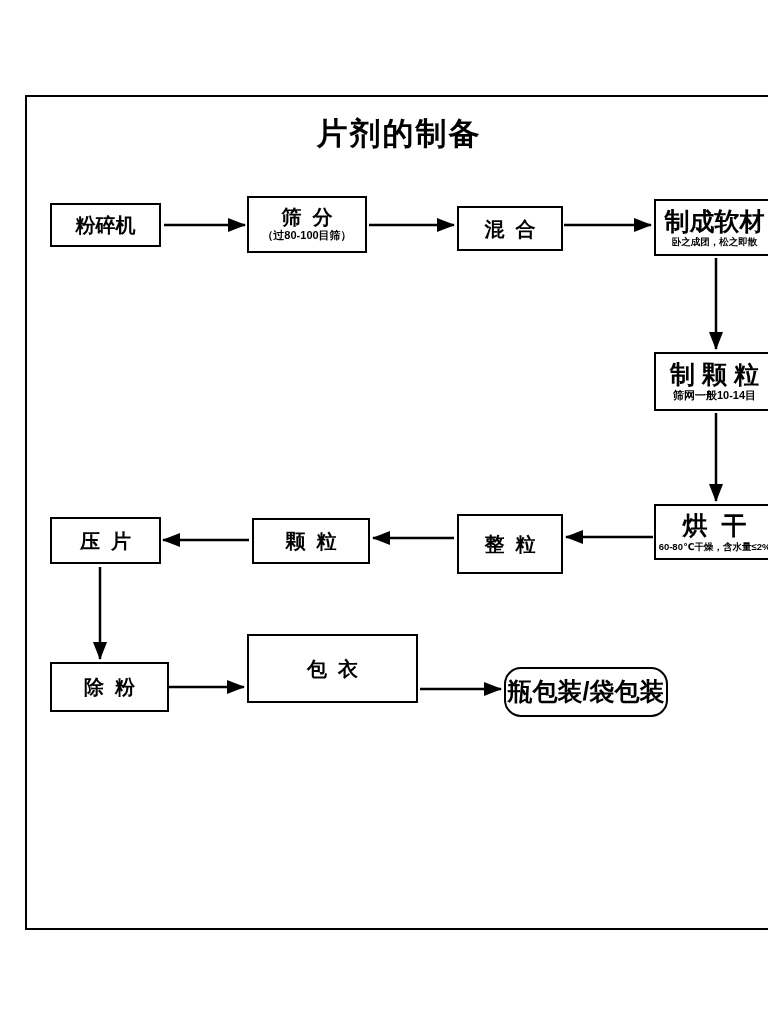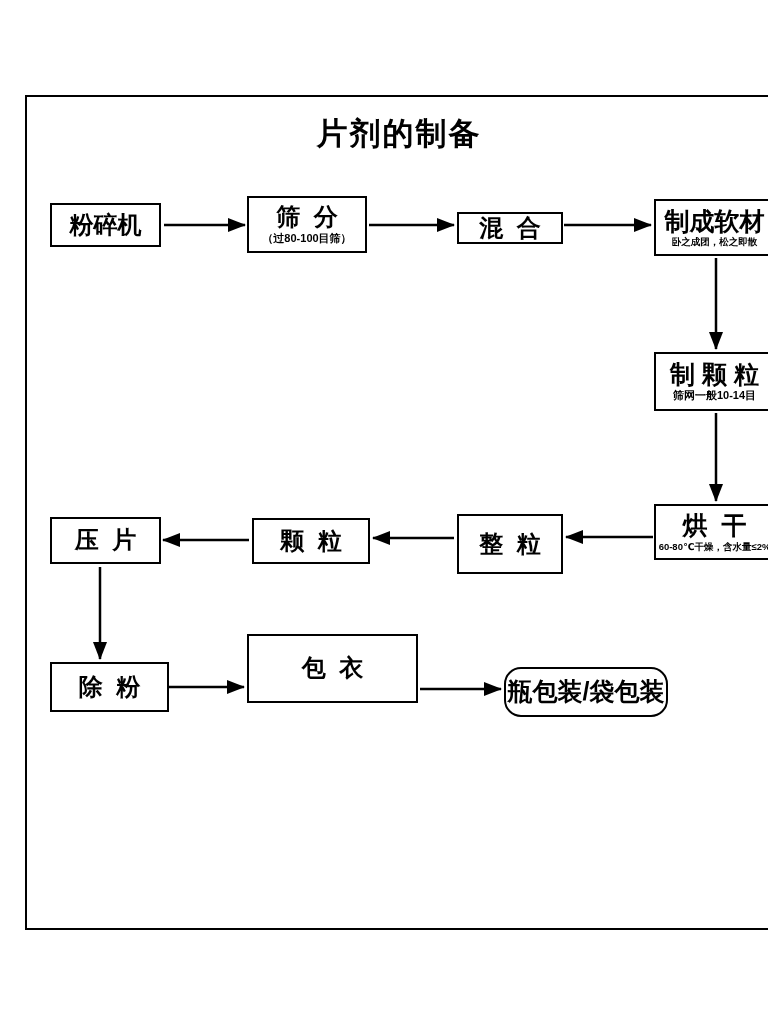"粉碎机" .node-label { font-size: 24px -> 20px }
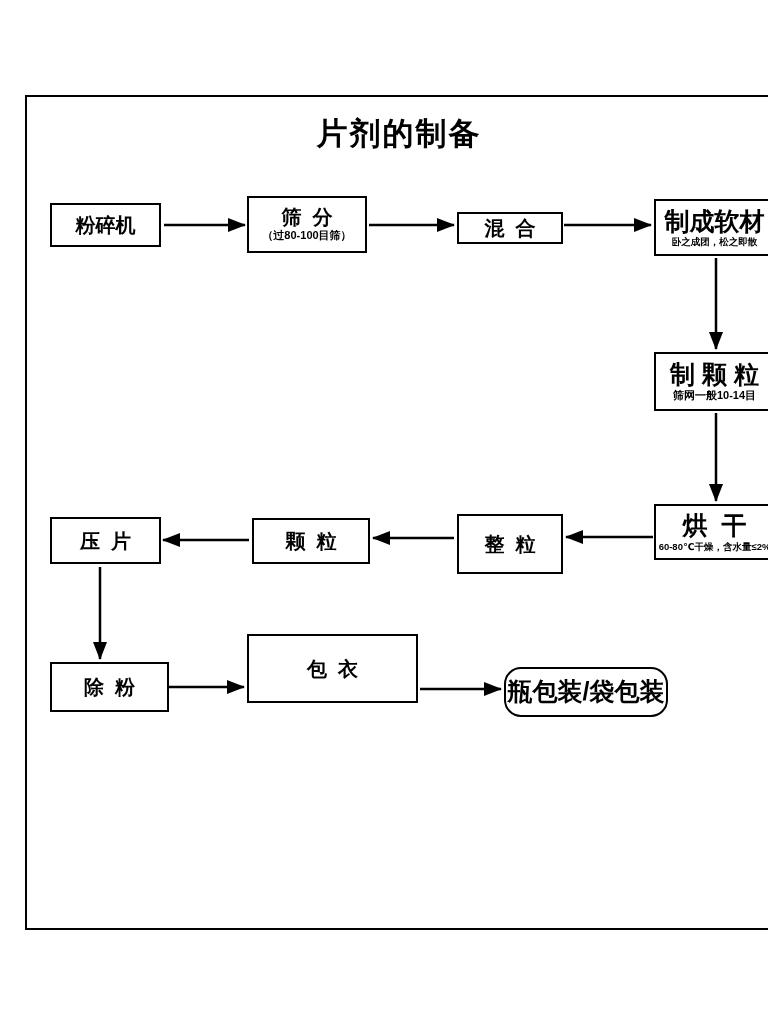"混 合" div.node { height: 32px -> 45px; top: 212px -> 206px }
